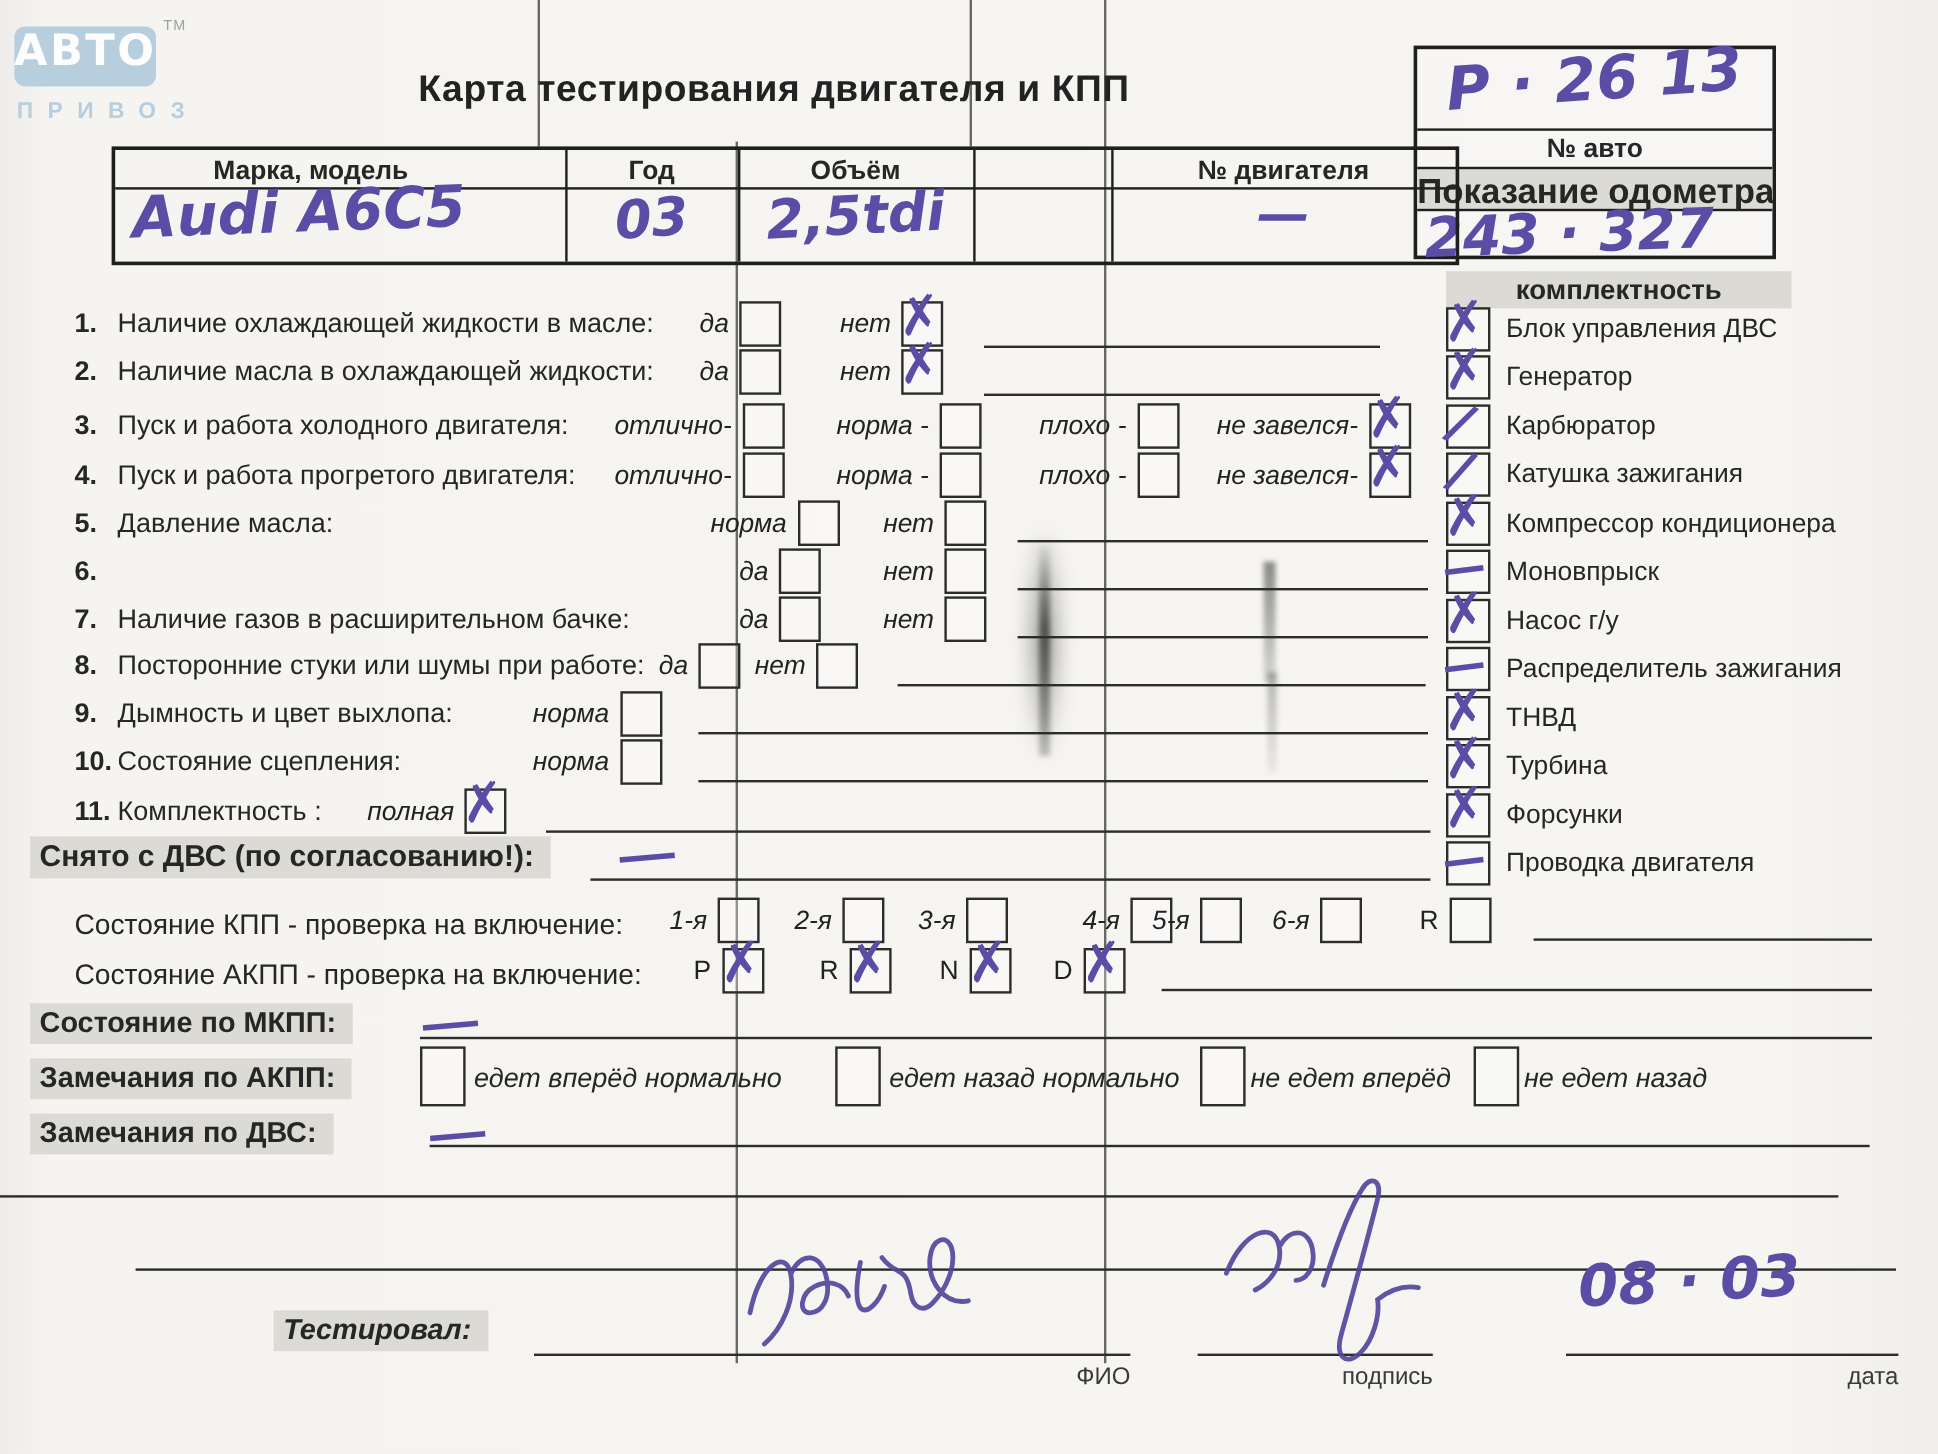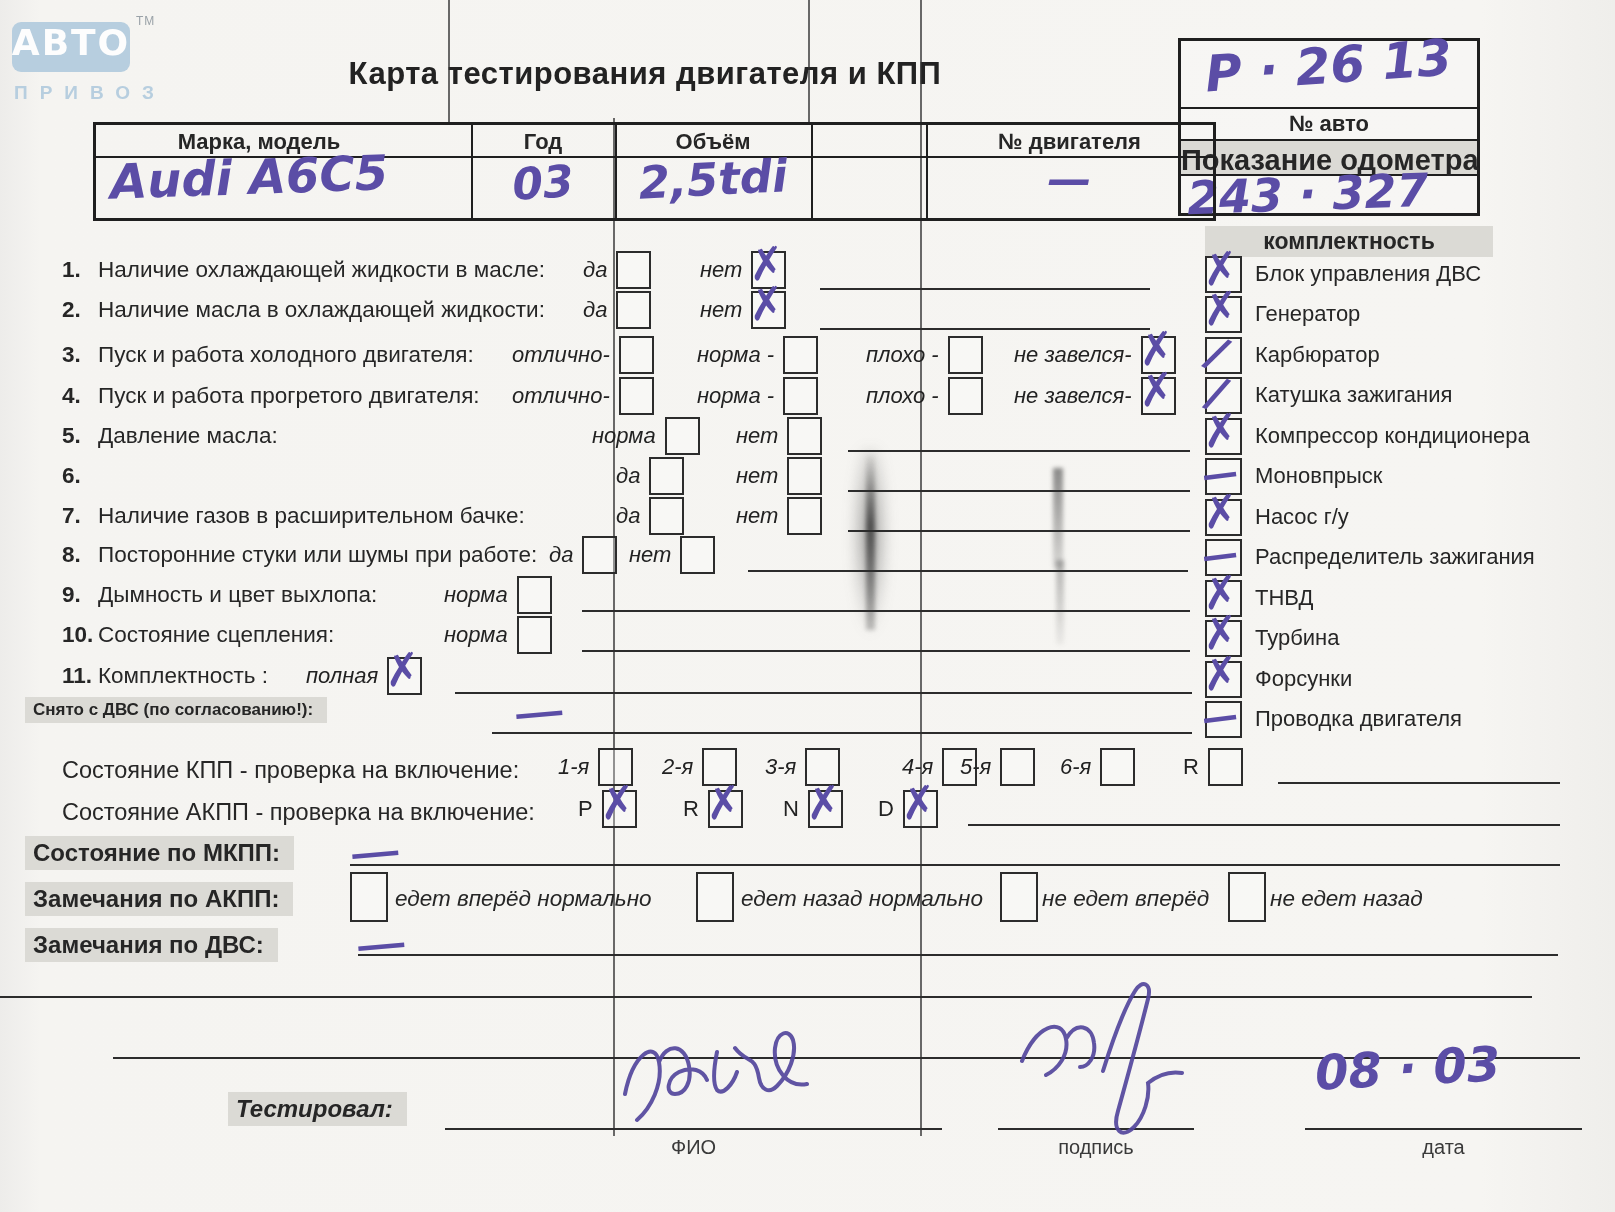"Снято с ДВС (по согласованию!):" div.glabel { font-size: 17px -> 25px }
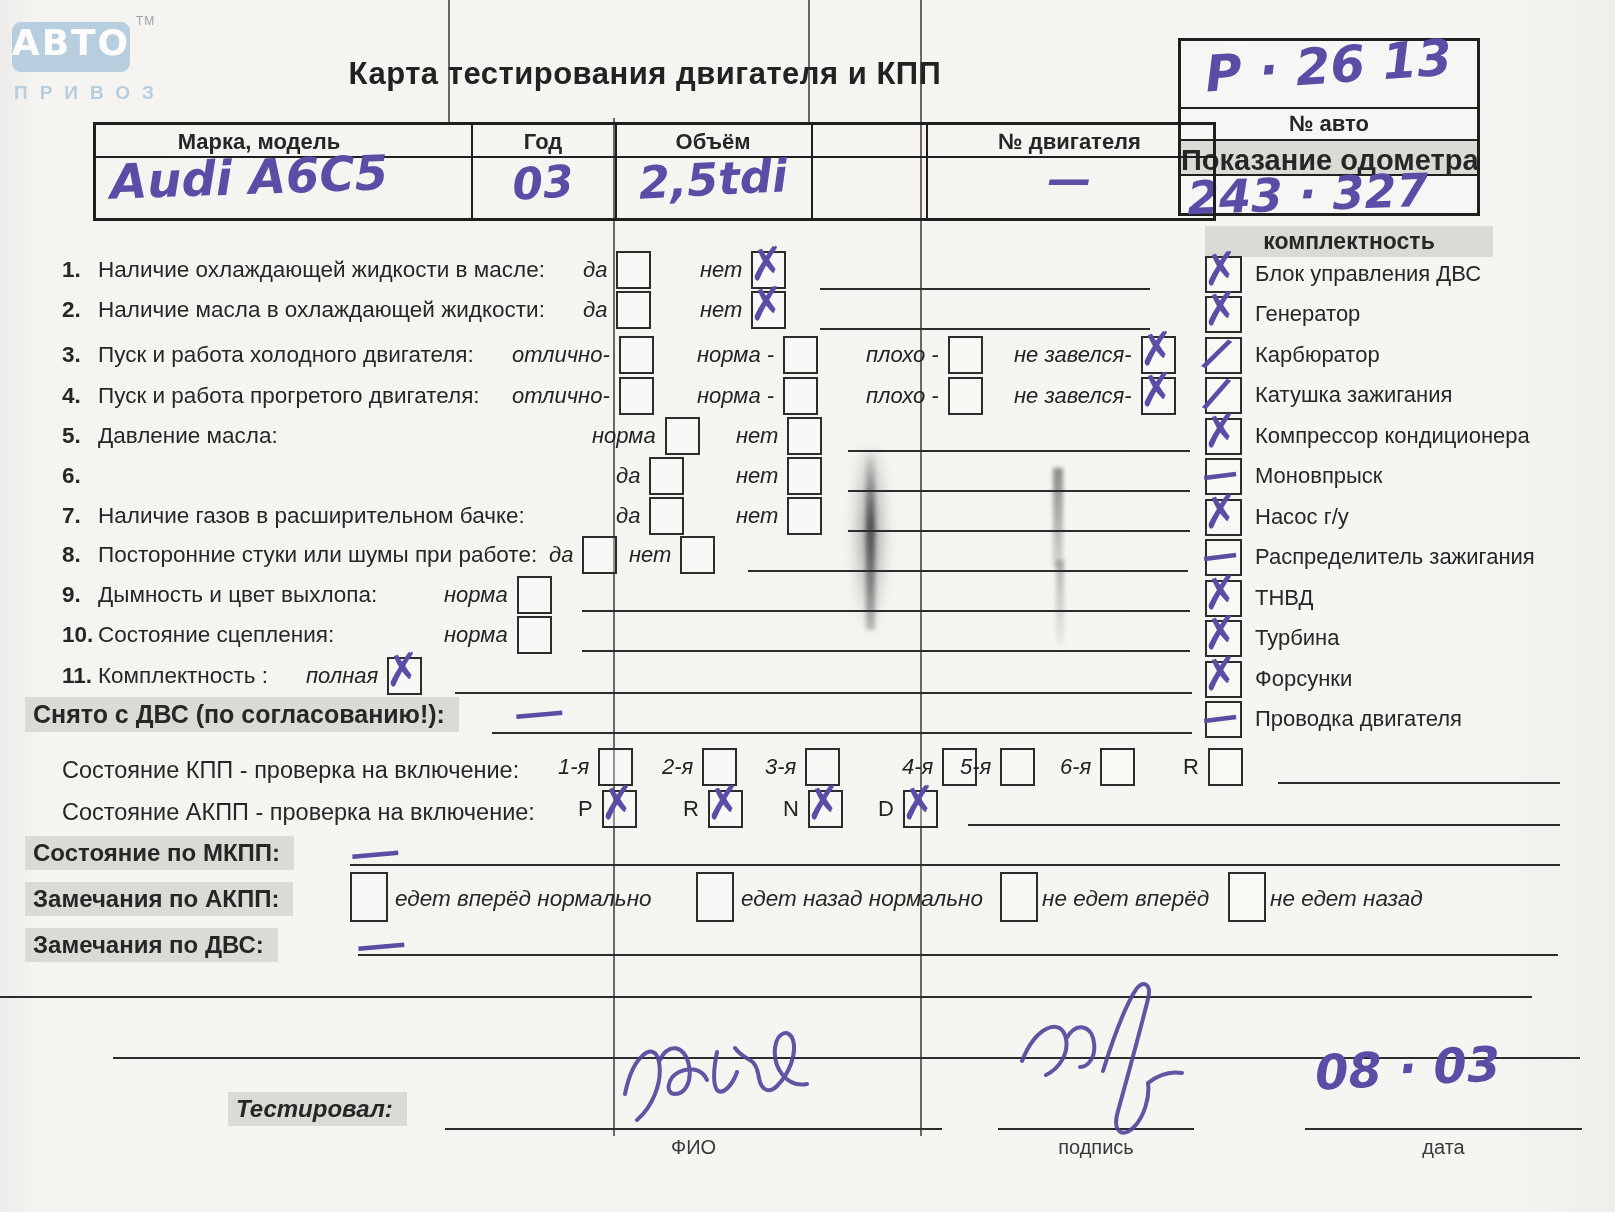"ФИО" .small-lab { text-align: center -> right }
